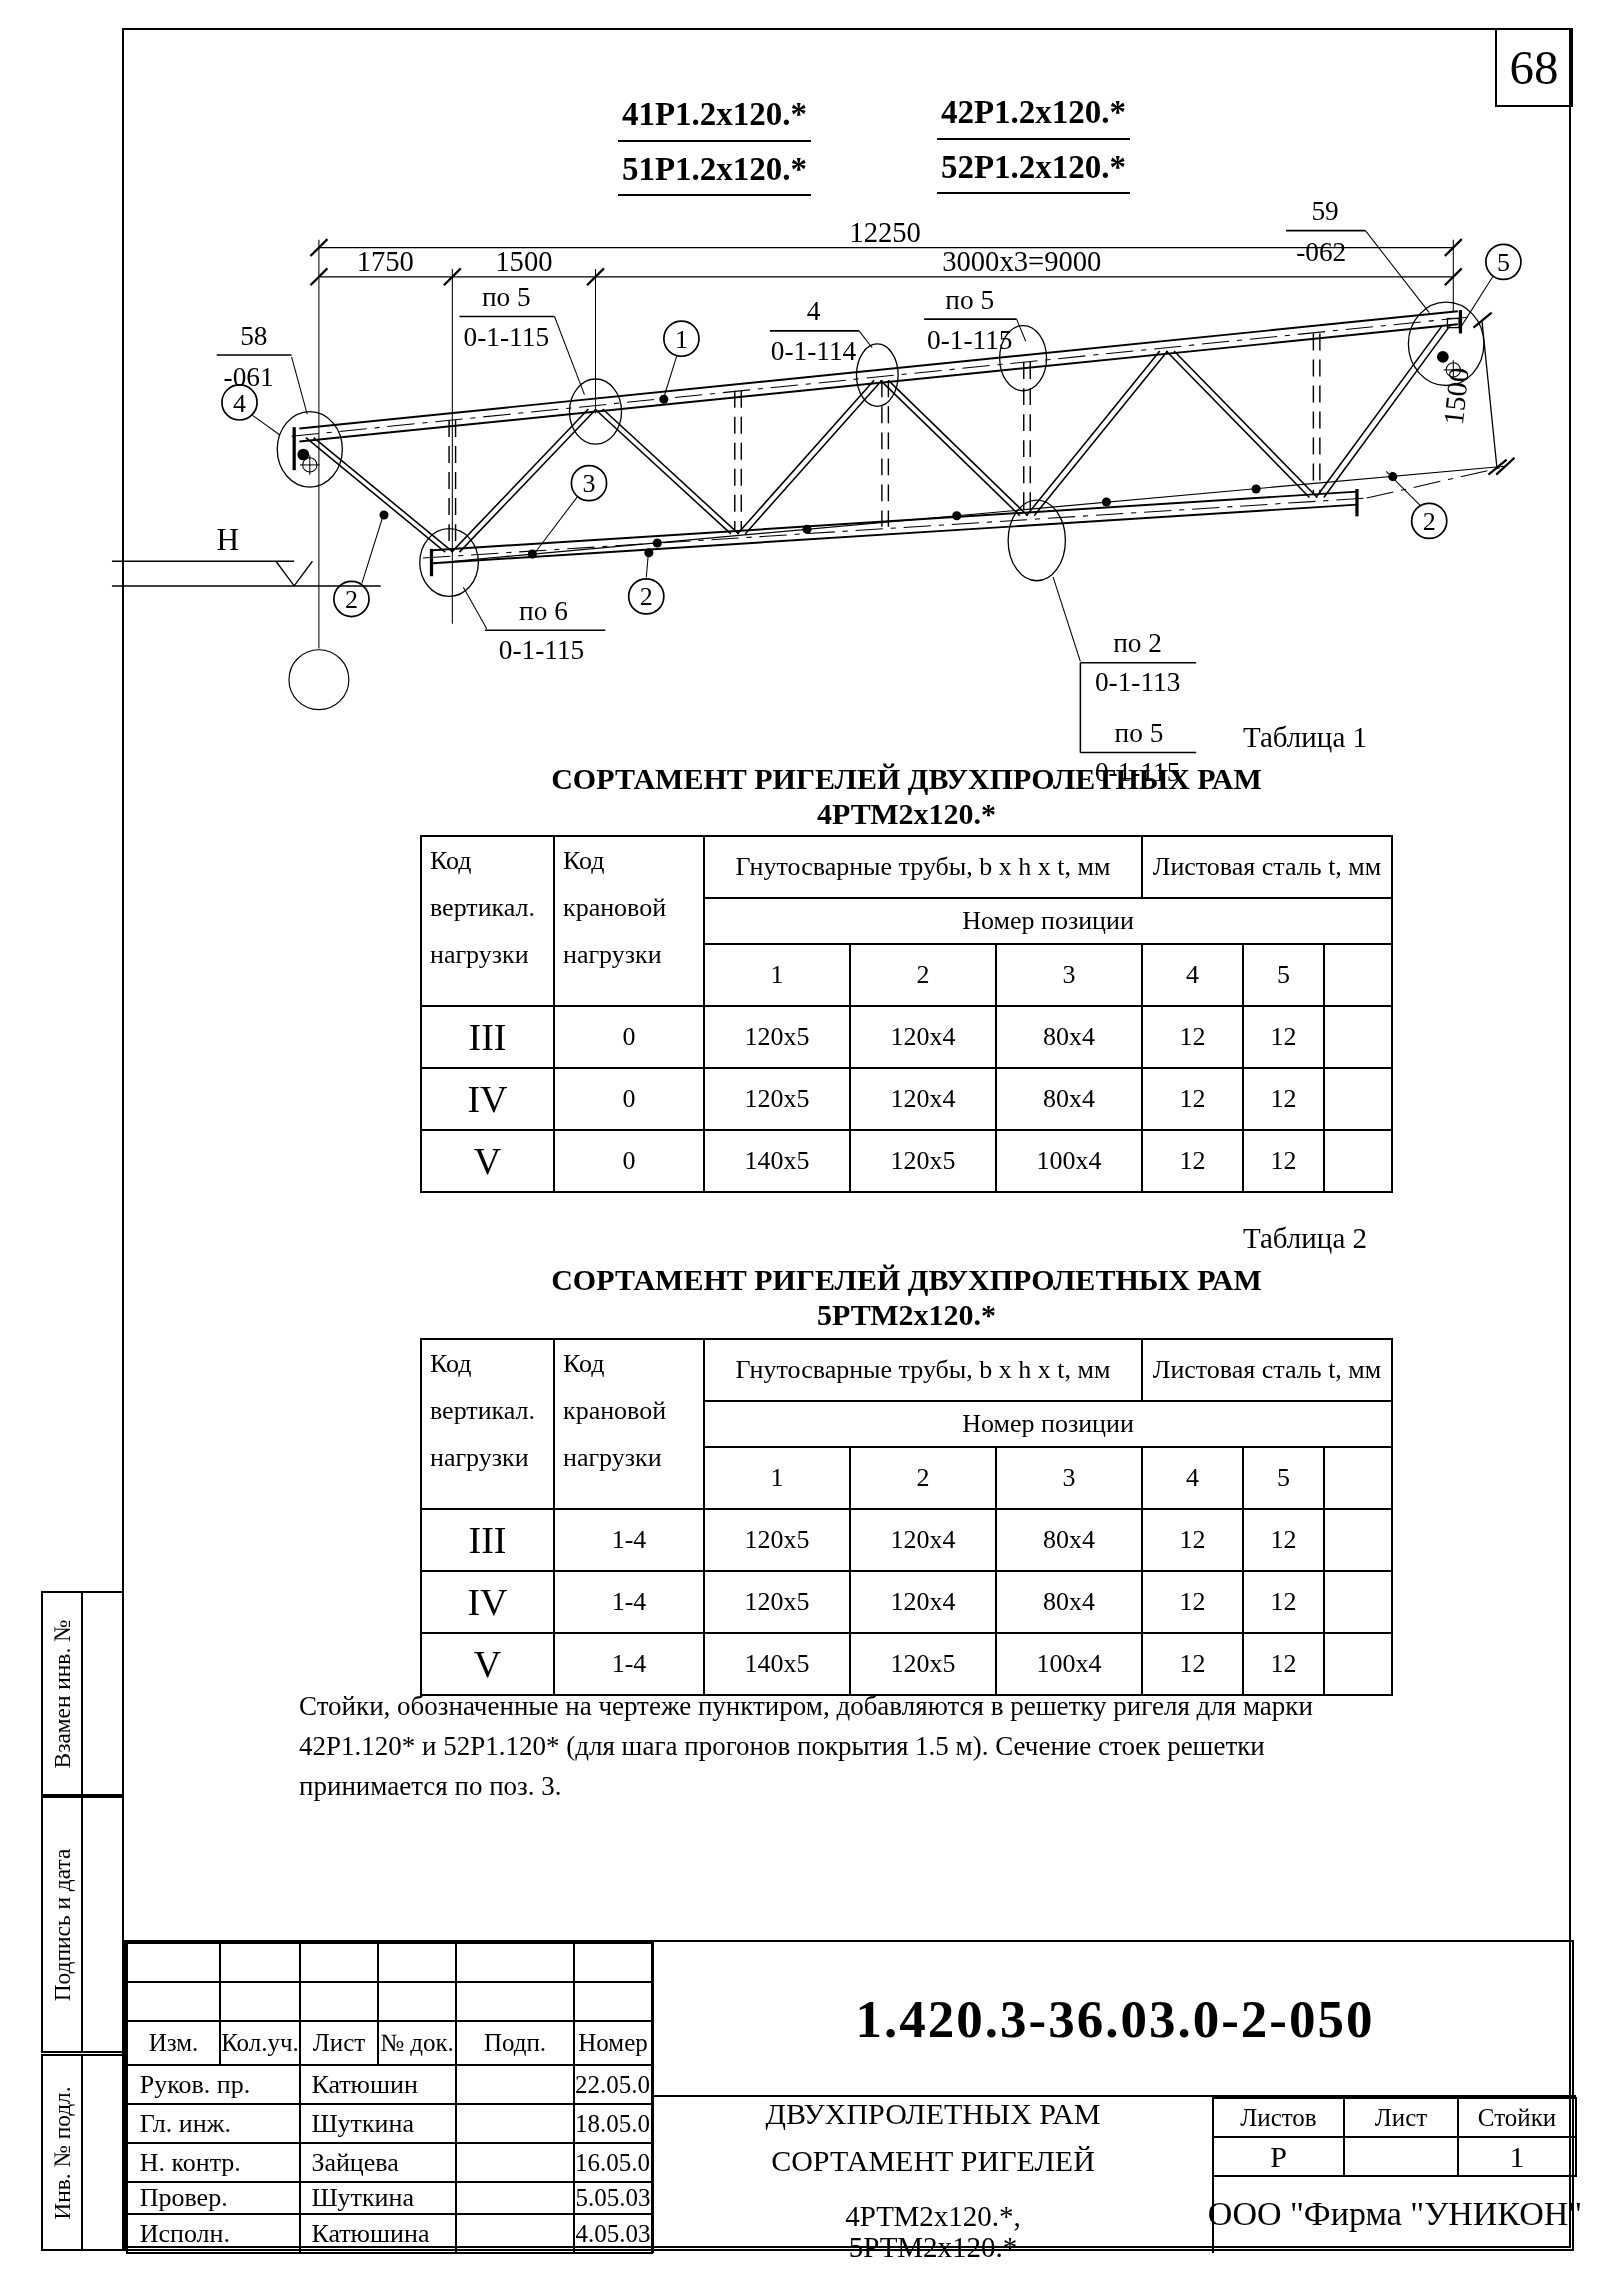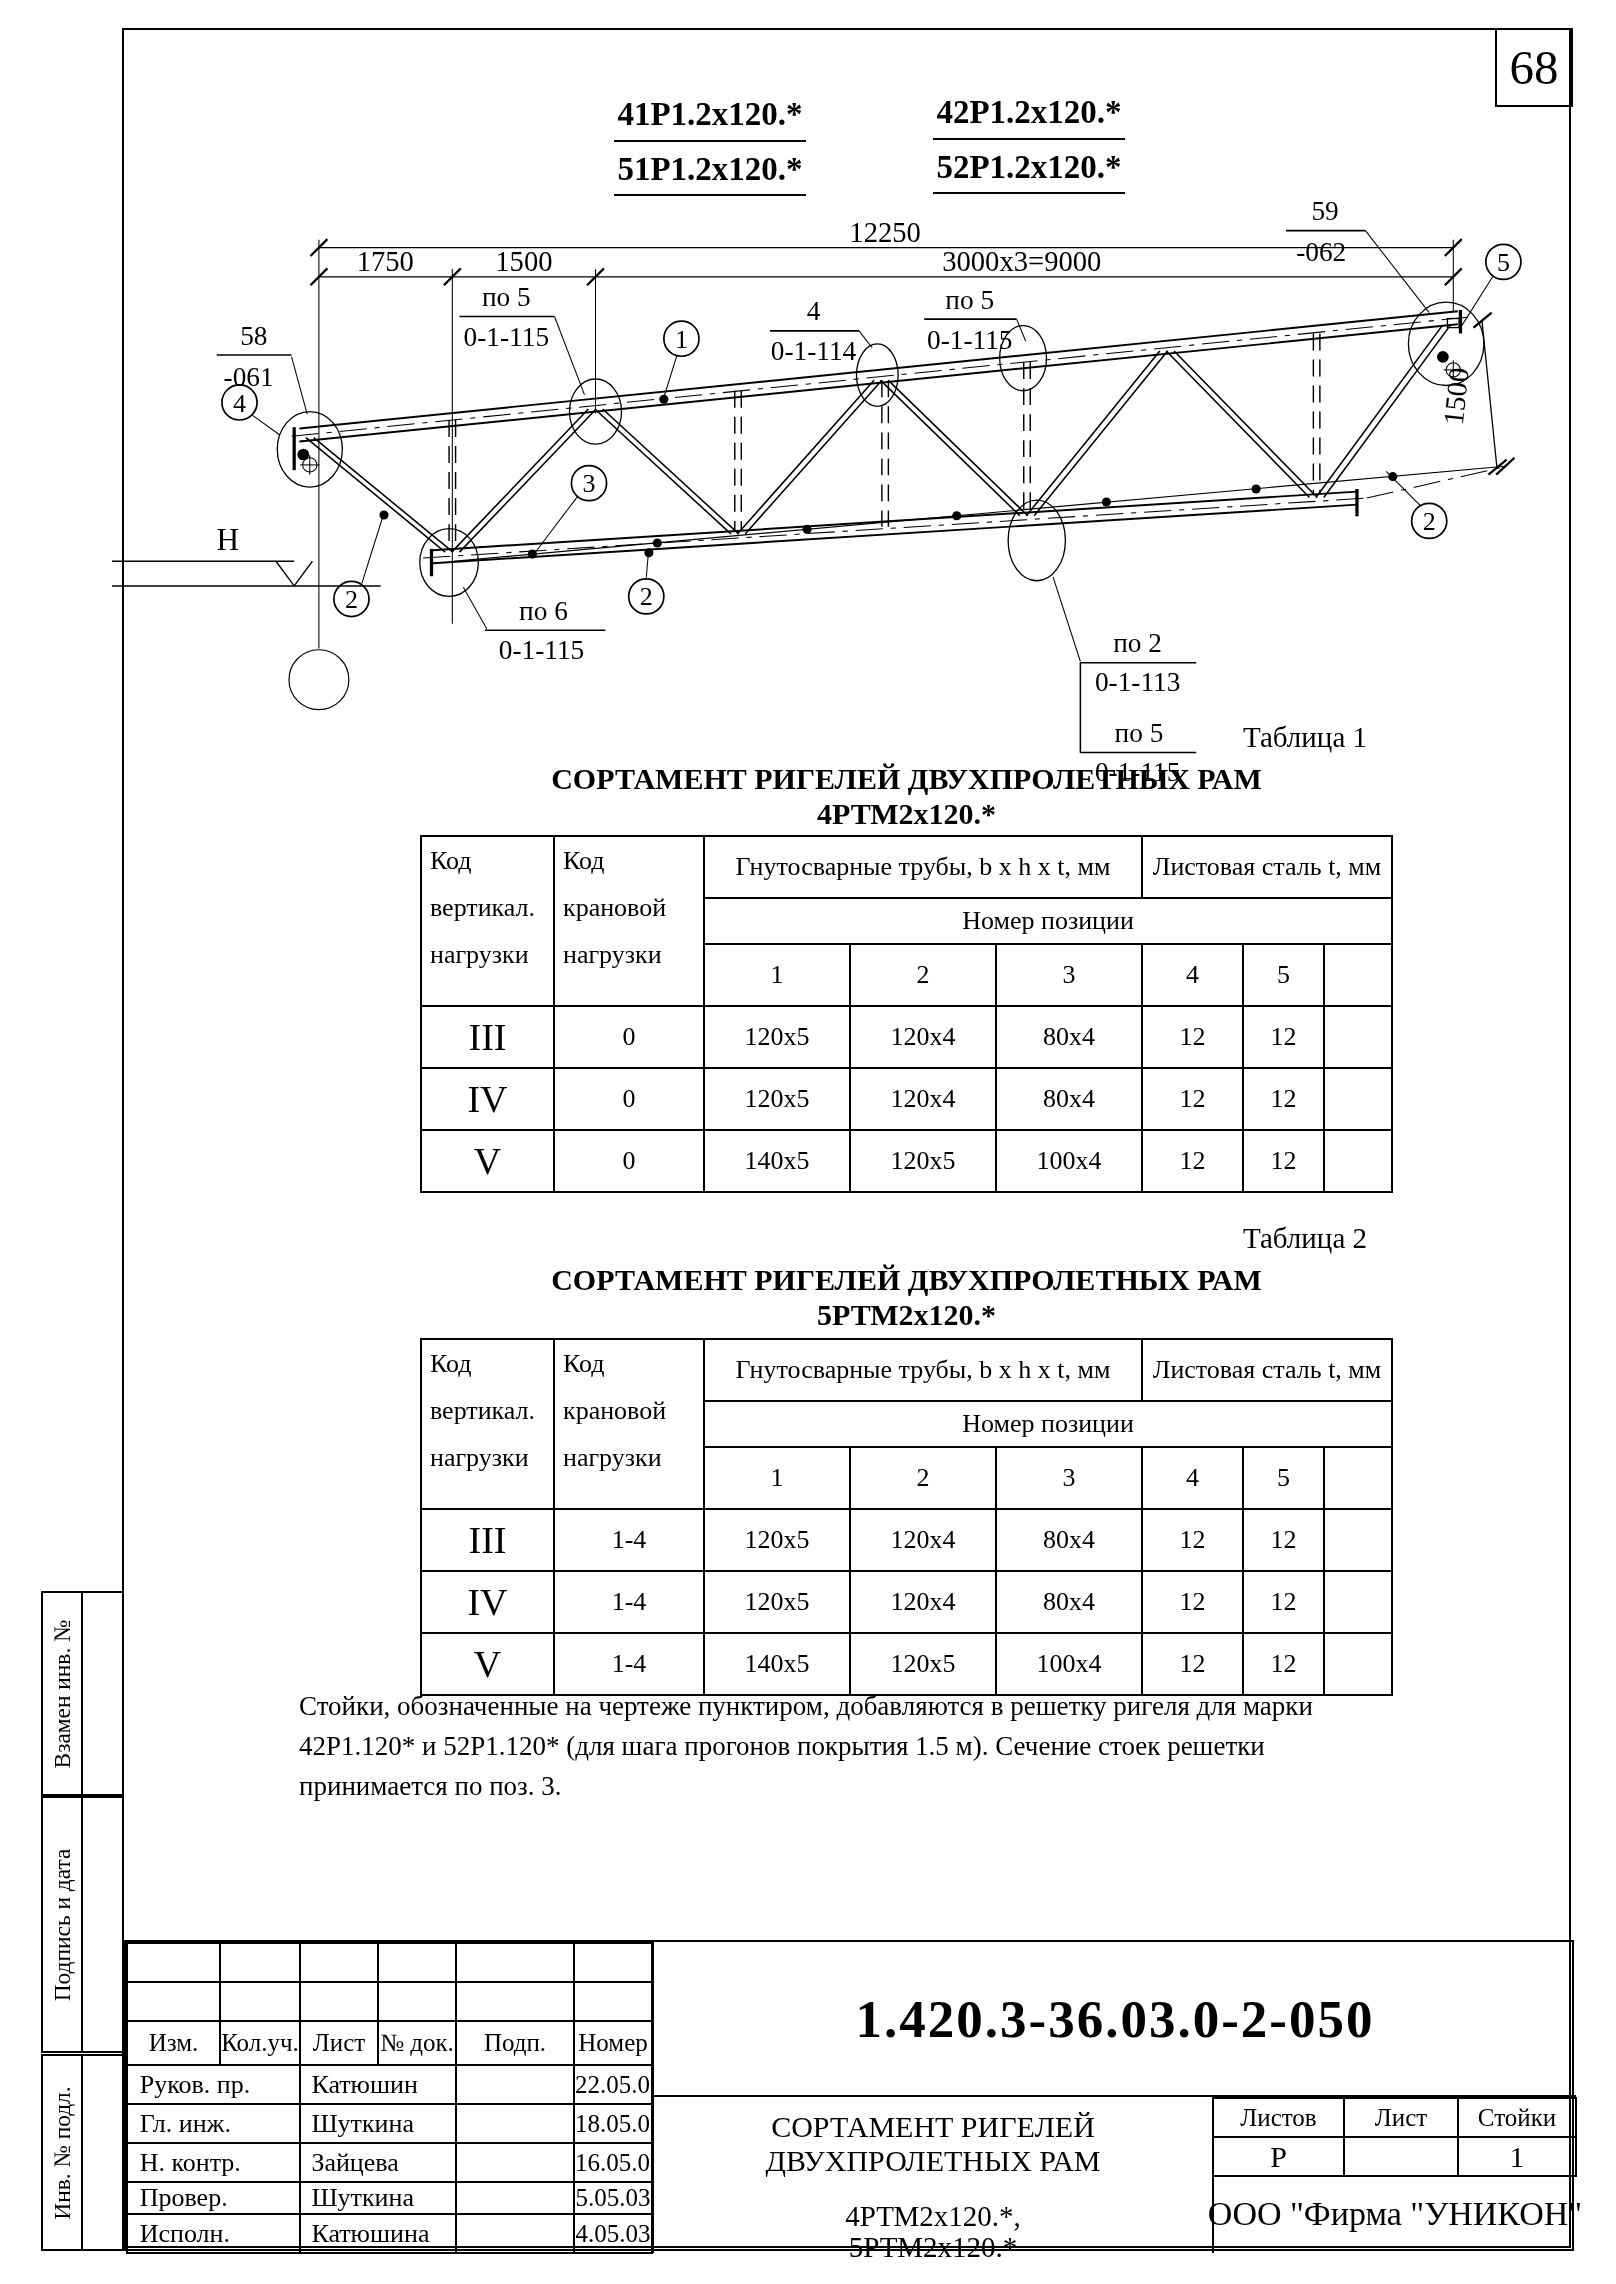"41Р1.2х120.*" .markcol { text-align: center -> right }
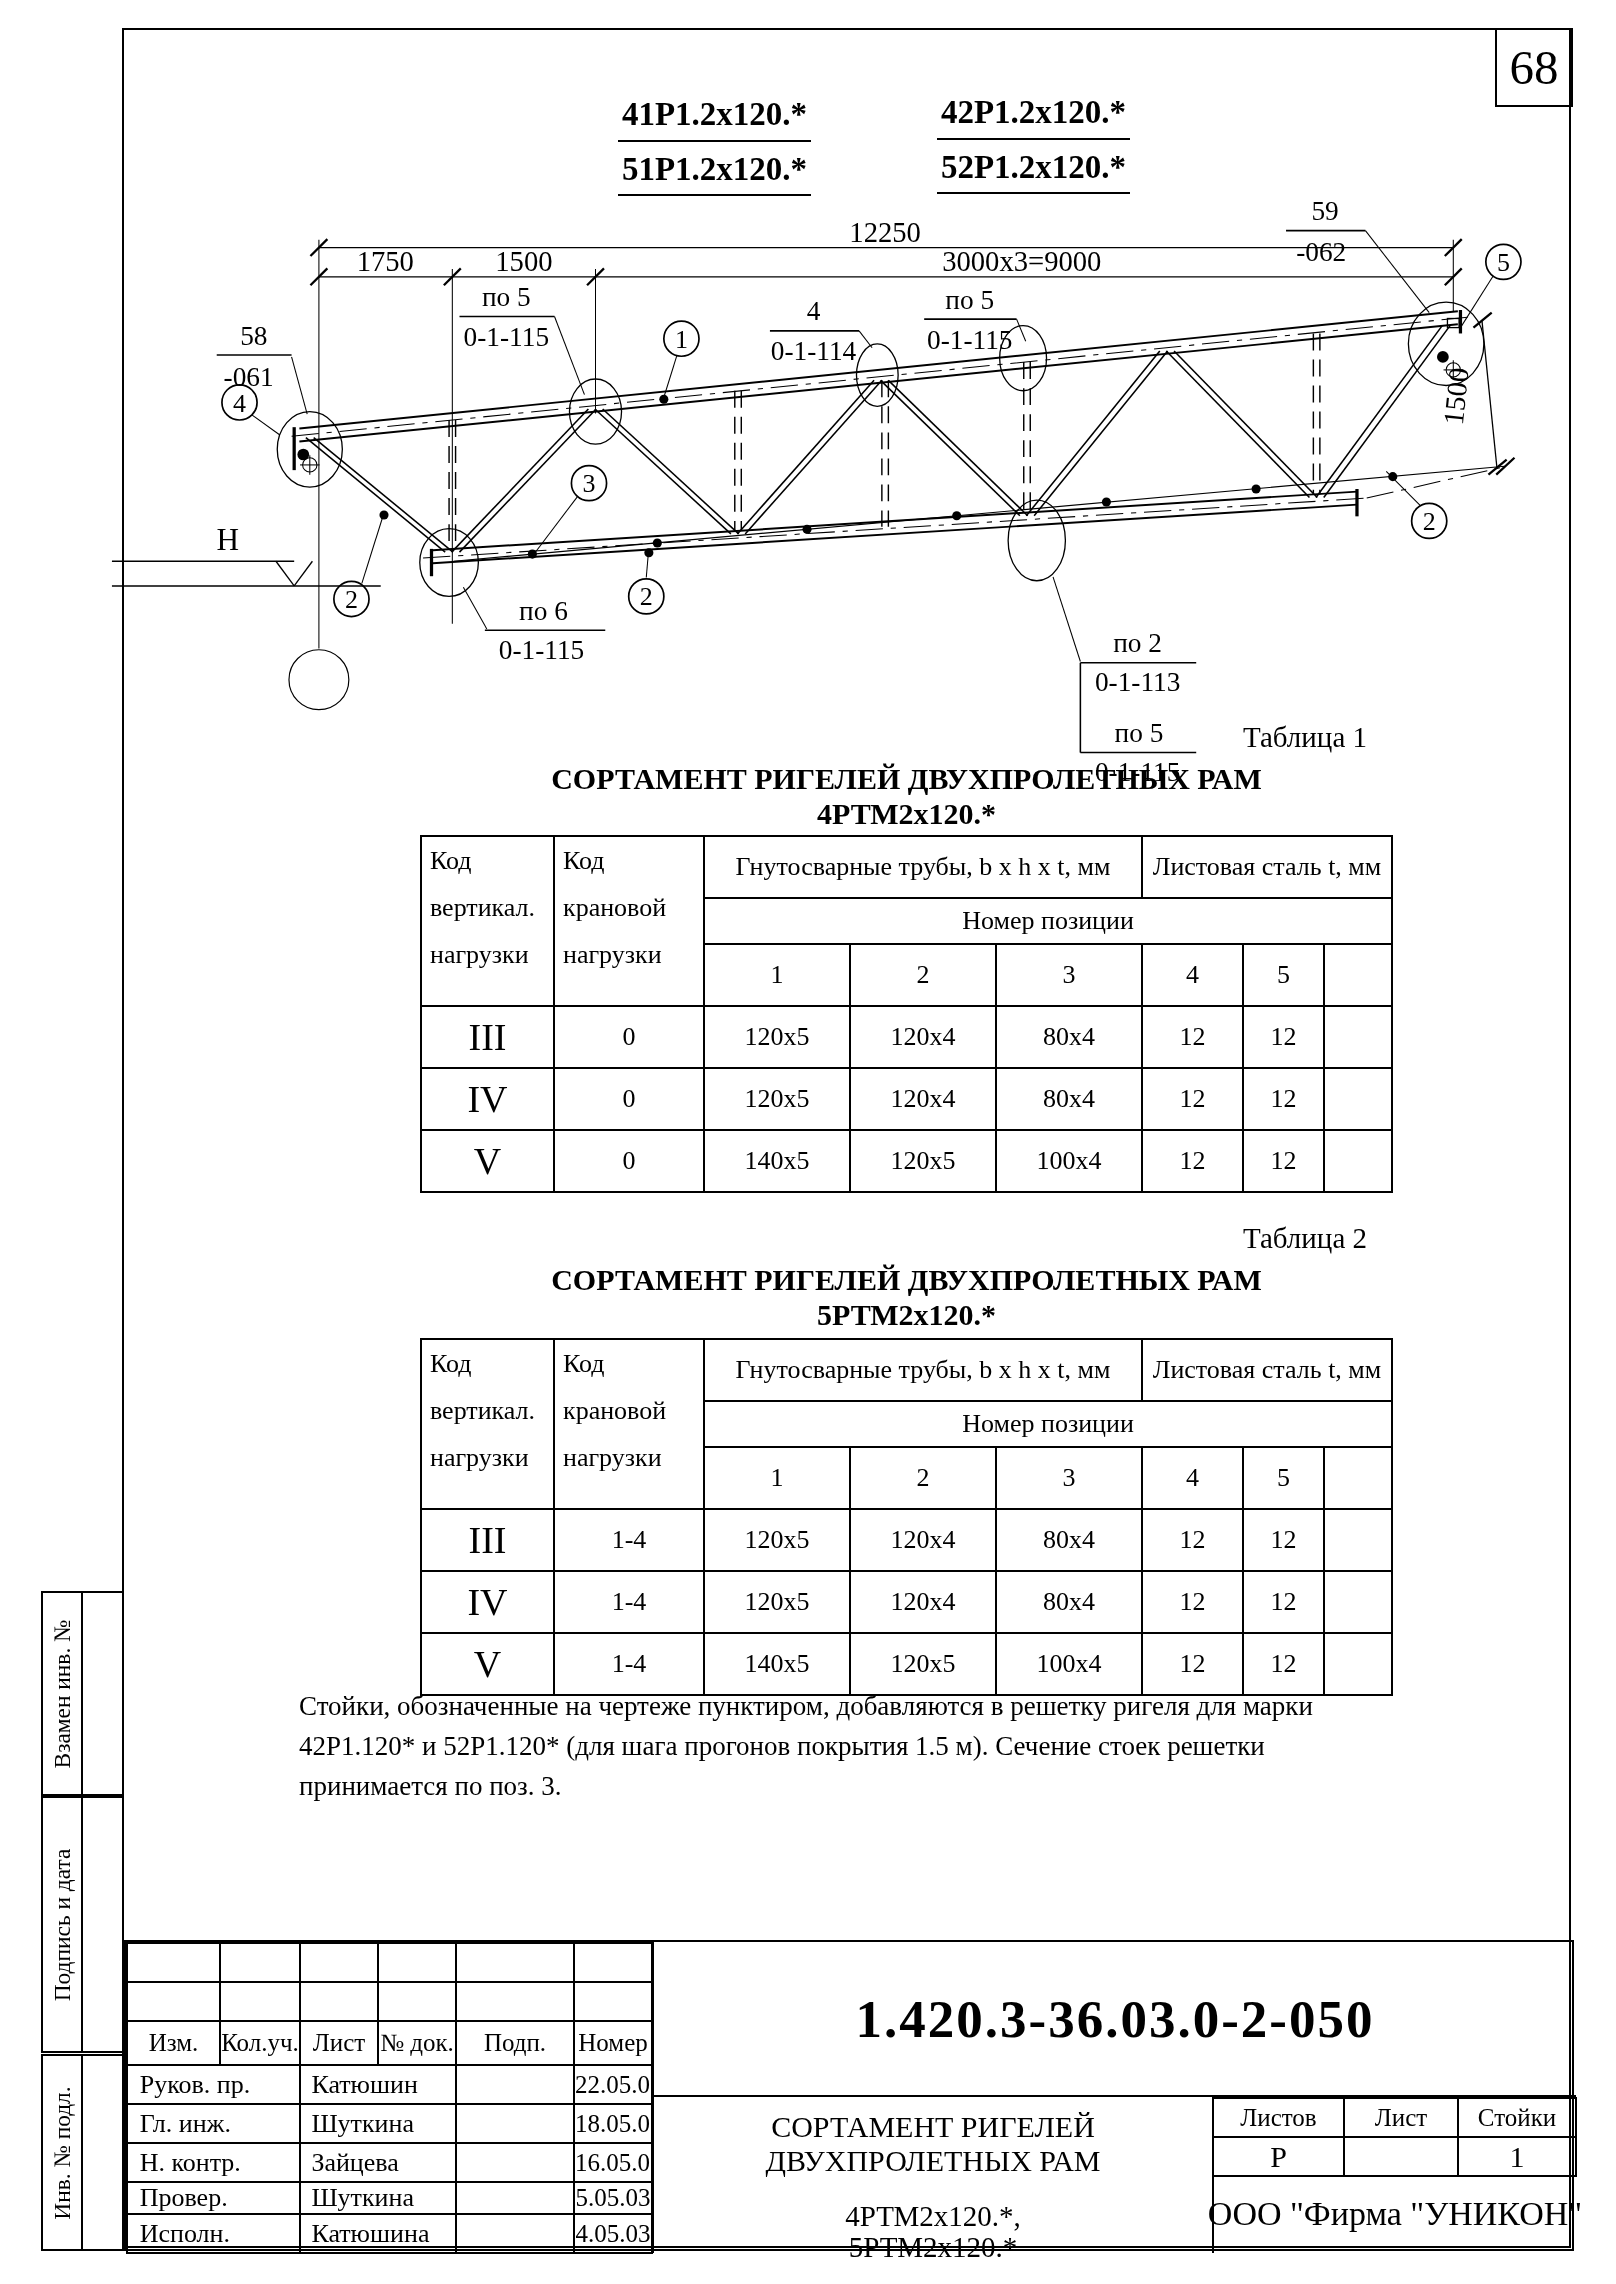"СОРТАМЕНТ РИГЕЛЕЙ" div.n1 { order: before "ДВУХПРОЛЕТНЫХ РАМ" -> after "ДВУХПРОЛЕТНЫХ РАМ" }
